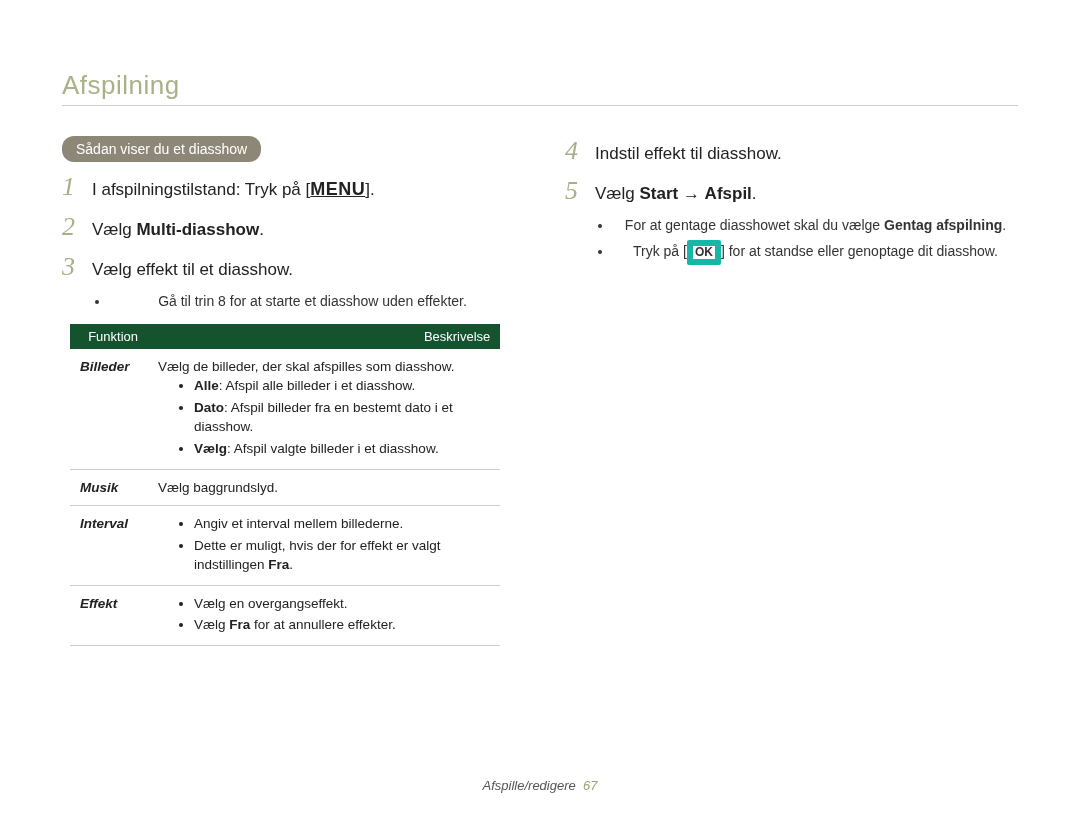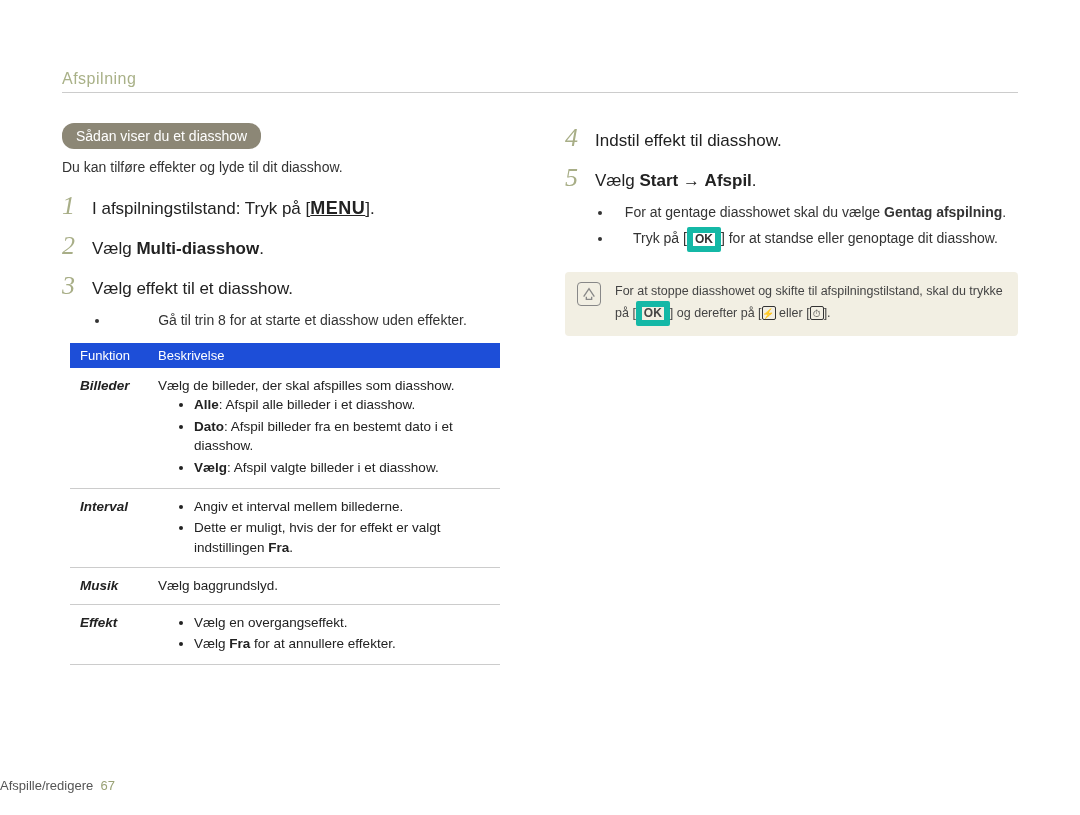"Afspilning" .header-title { font-size: 16px -> 26px }
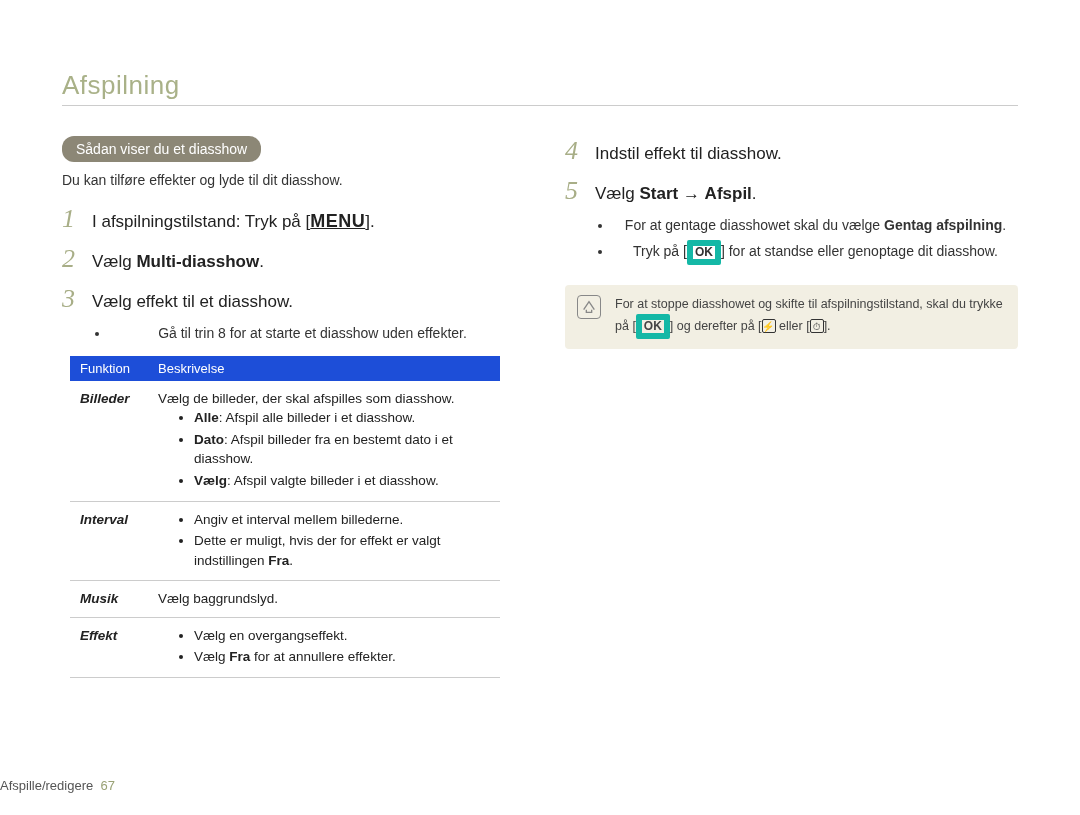"Du kan tilføre effekter og" div.intro { html: <div>Du kan tilføre effekter og lyde til dit diasshow.</div> -> none }
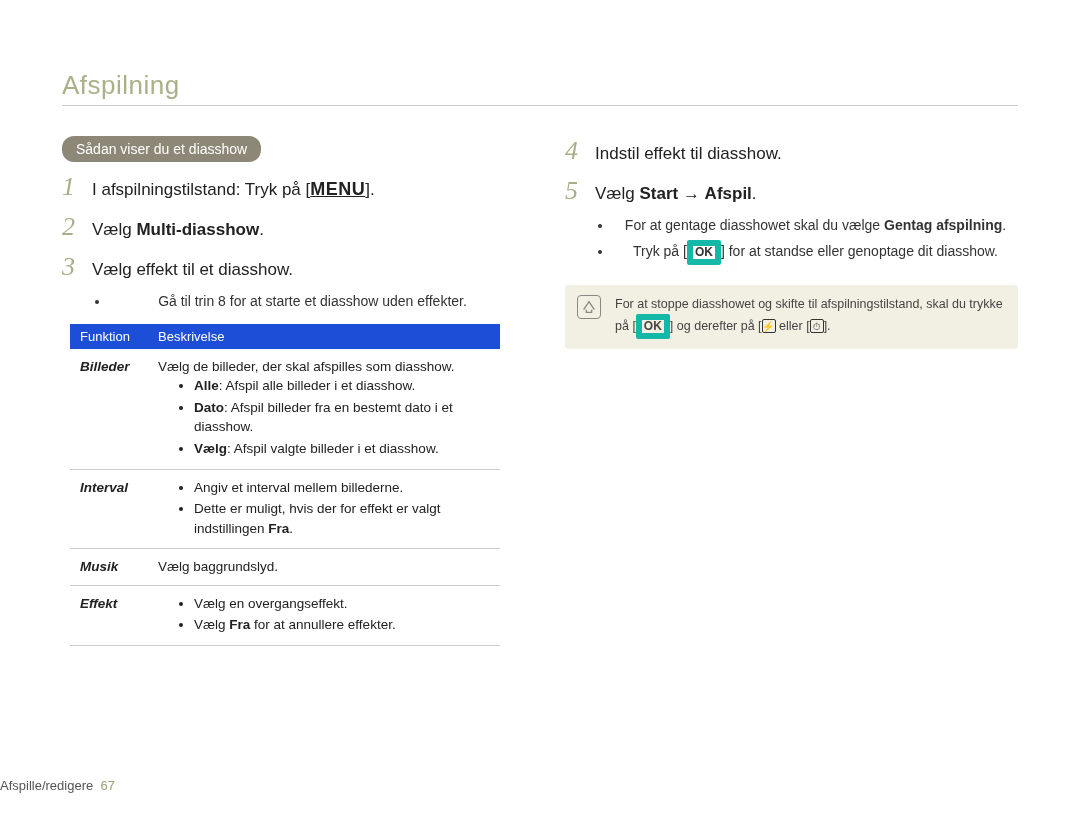"For at stoppe diasshowet og" div.note-box { html: <div> <span> <svg> <path></path> <path></path> </svg> </span> <span>For at stoppe diasshowet og skifte til afspilningstilstand, skal du trykke på [</span><span>OK</span><span>] og derefter på [</span><span>⚡</span> eller [<span>⏱</span><span>].</span> </div> -> none }
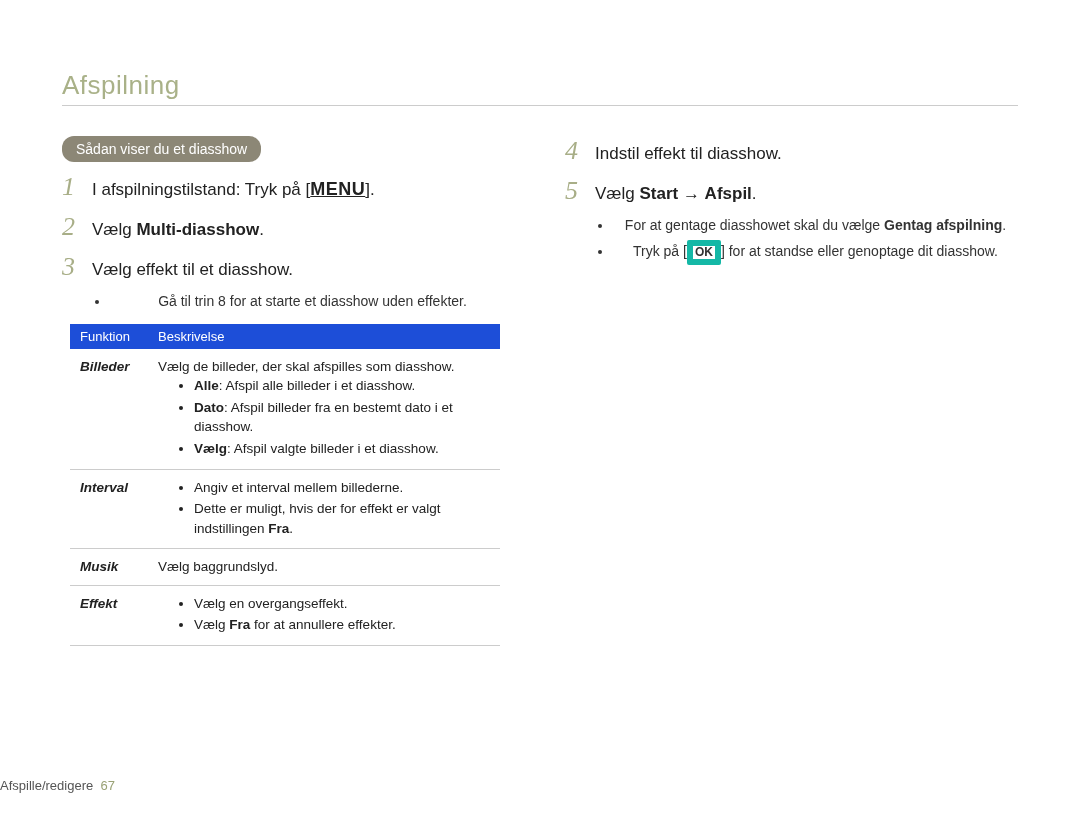"Funktion" table.func thead th { background: #1d4ed8 -> #14532d; text-align: left -> right }
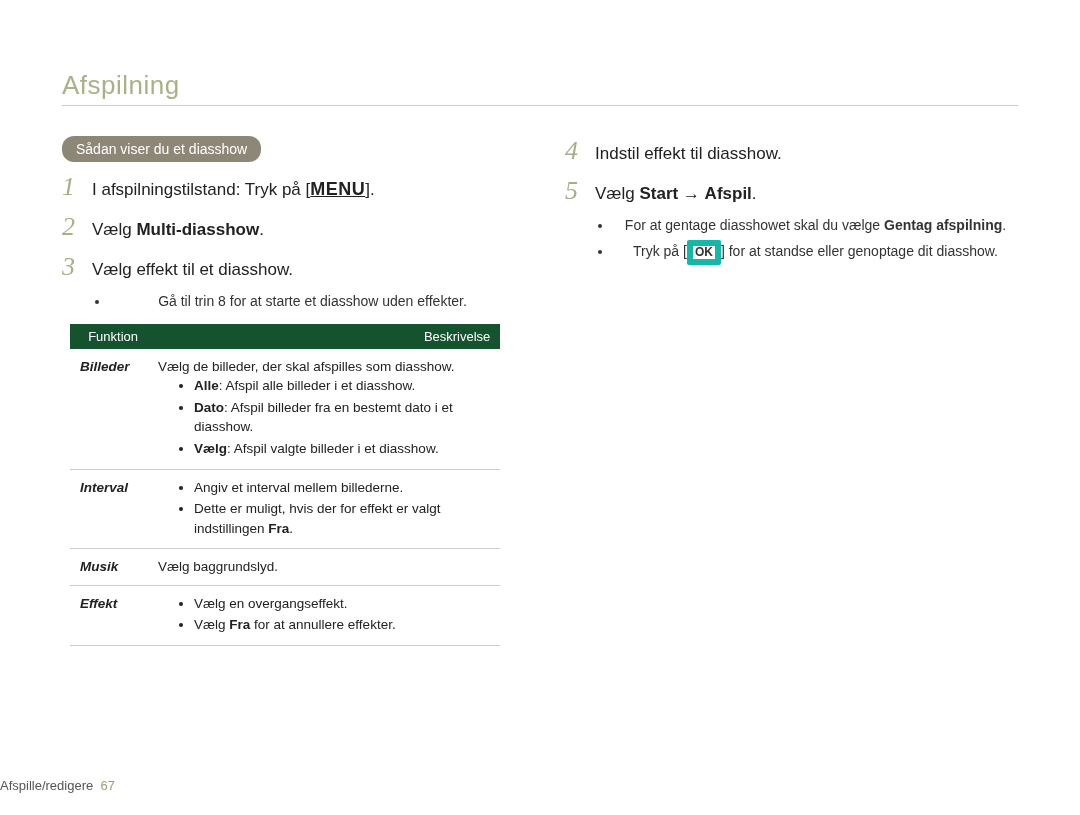"Interval" tr { order: before "Musik" -> after "Musik" }
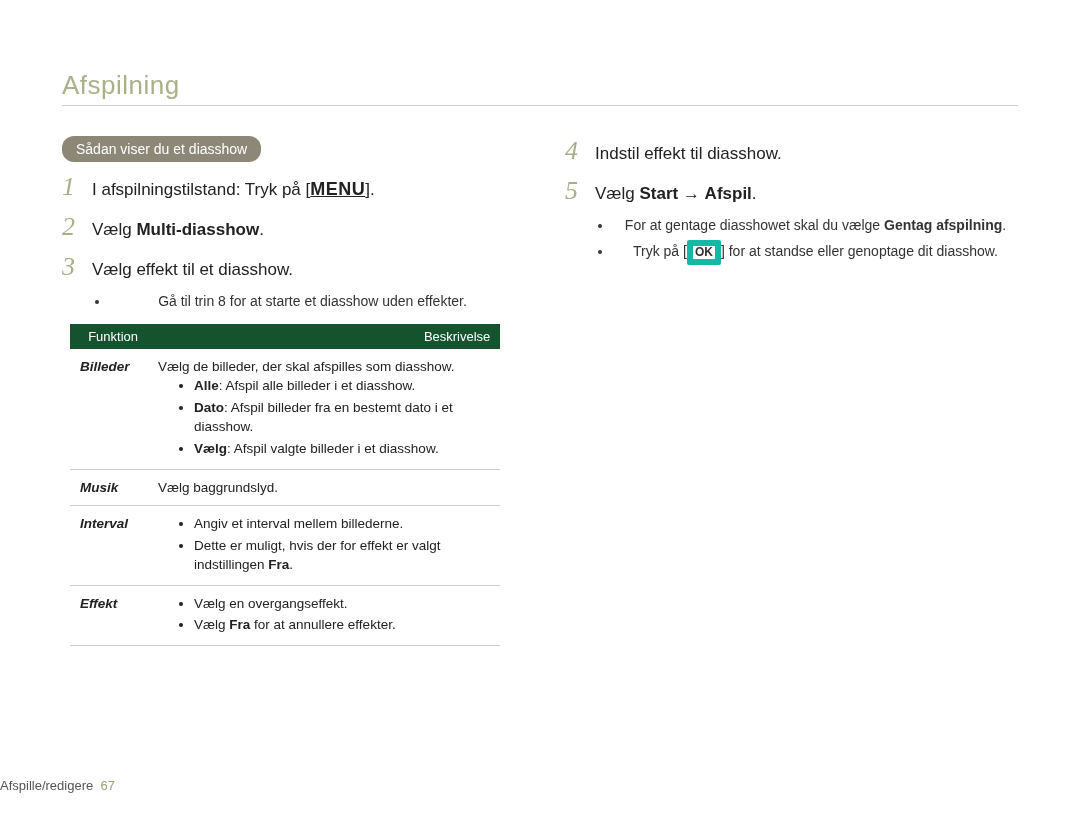"Afspille/redigere 67" .footer { font-style: none -> italic; text-align: left -> center }
